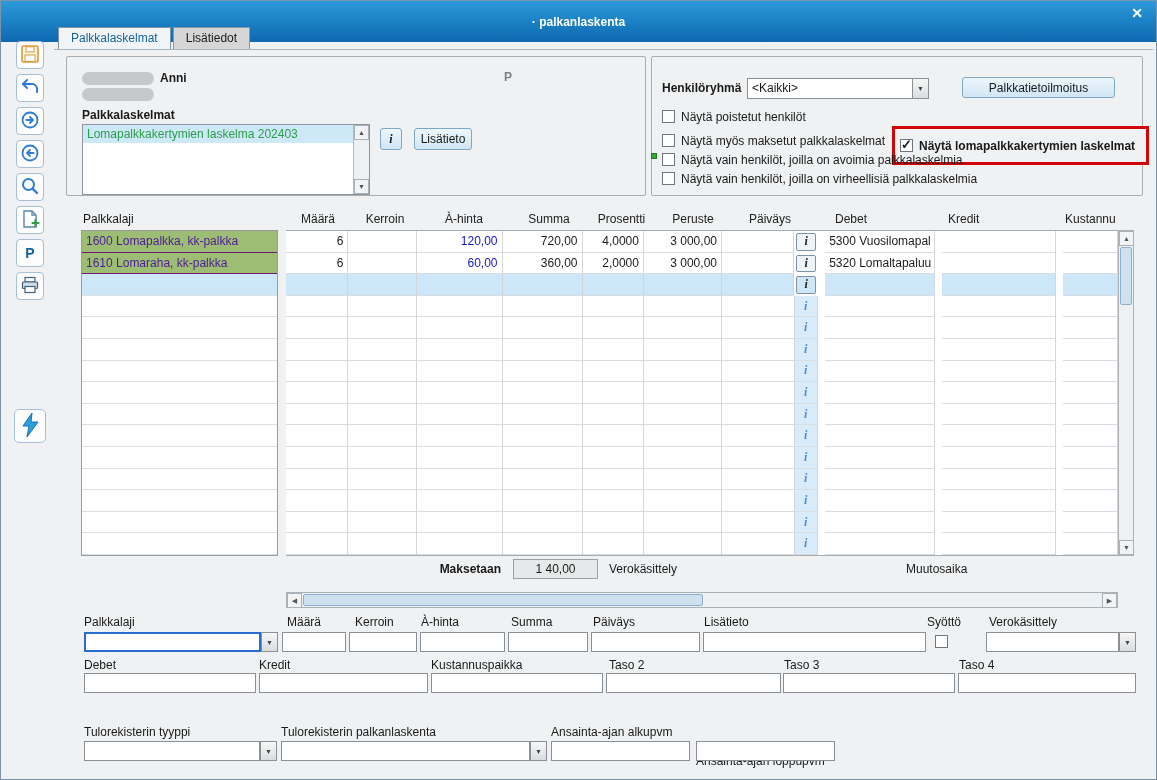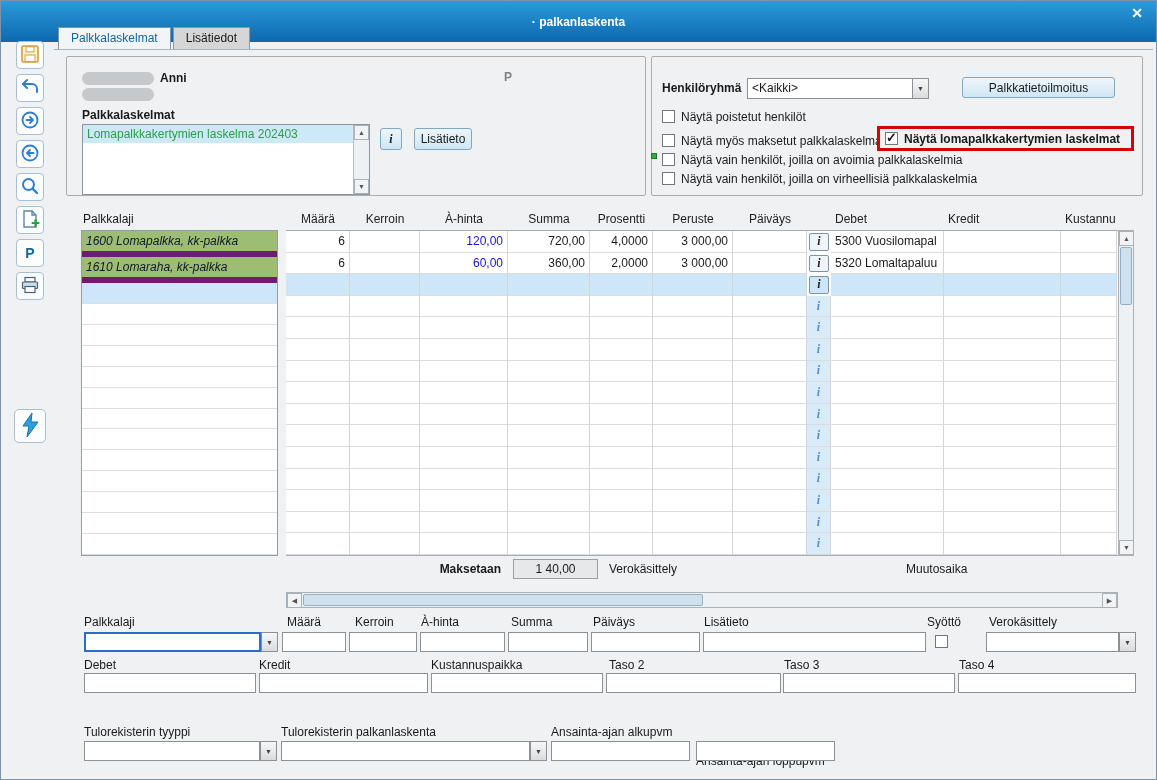"Näytä lomapalkkakertymien laskelmat" div.red-box { height: 25px -> 39px; left: 225px -> 240px }
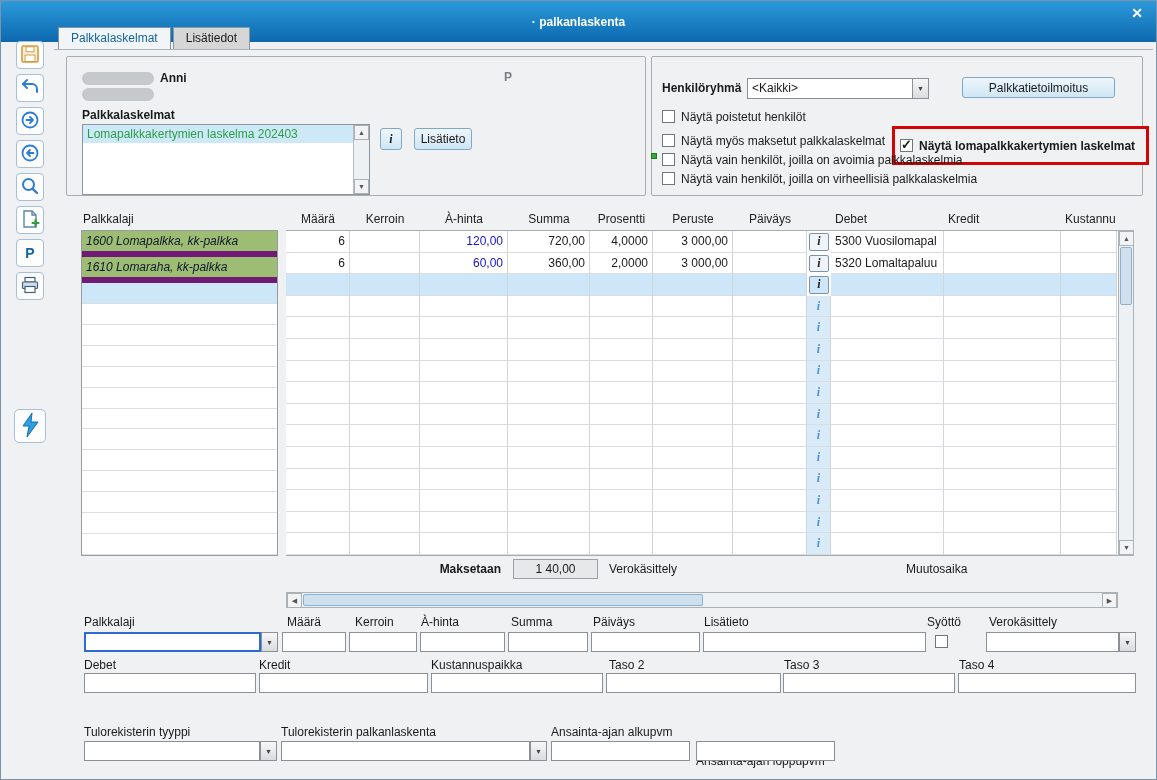"1600 Lomapalkka, kk-palkka" .lrow.green { border-bottom: 6px solid #701a75 -> 1px solid #701a75; color: #0f172a -> #4c1d95; font-style: italic -> none }
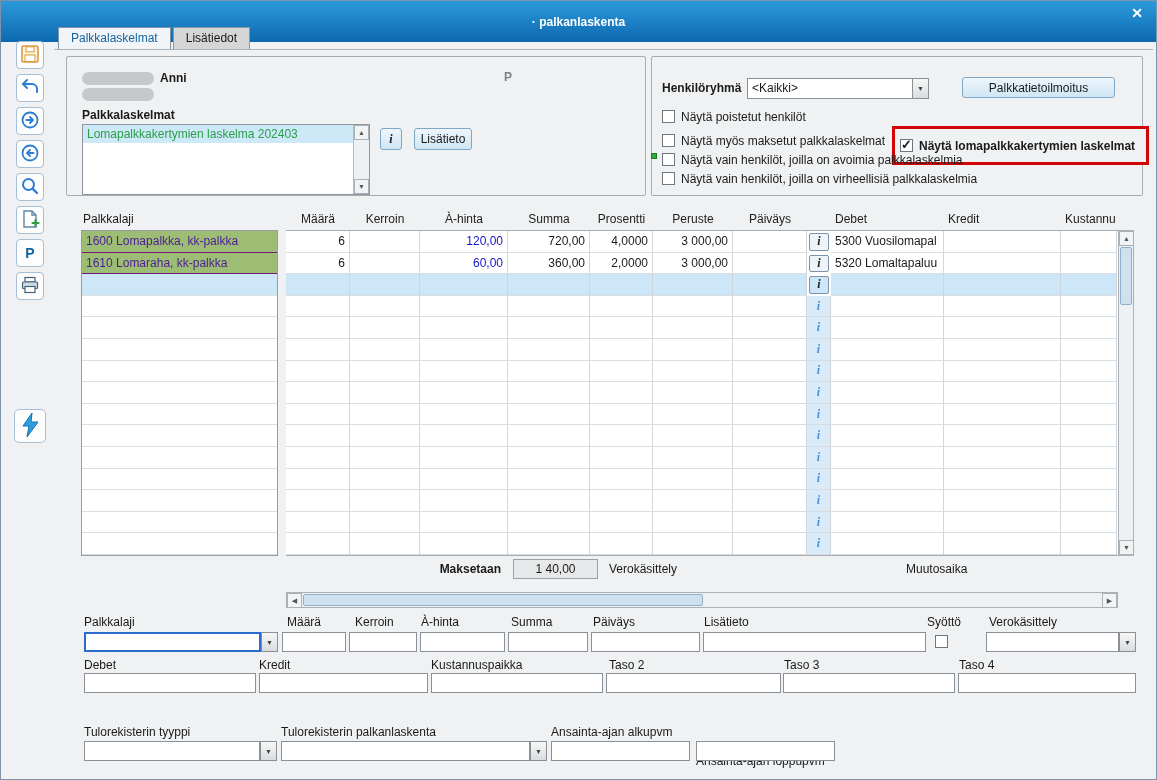"5300 Vuosilomapal" .gcell.al { margin-left: none -> 7px }
